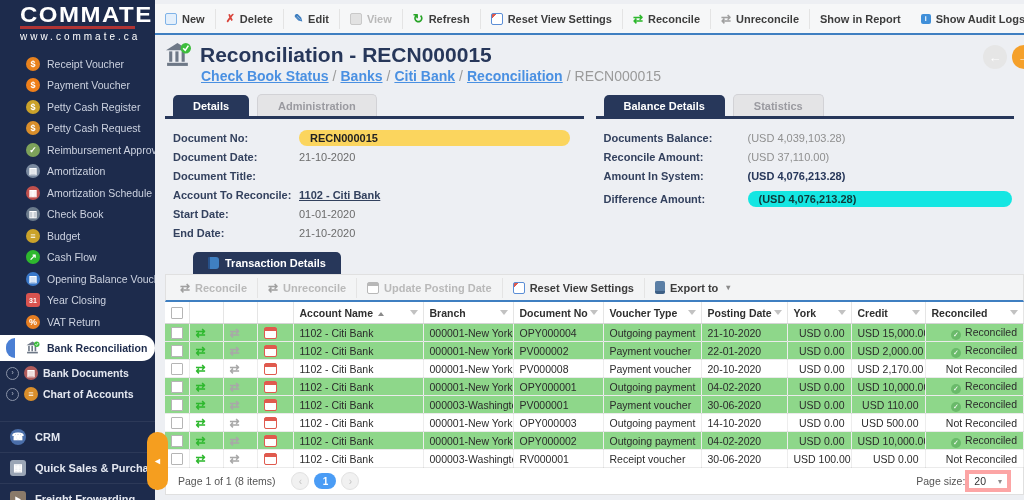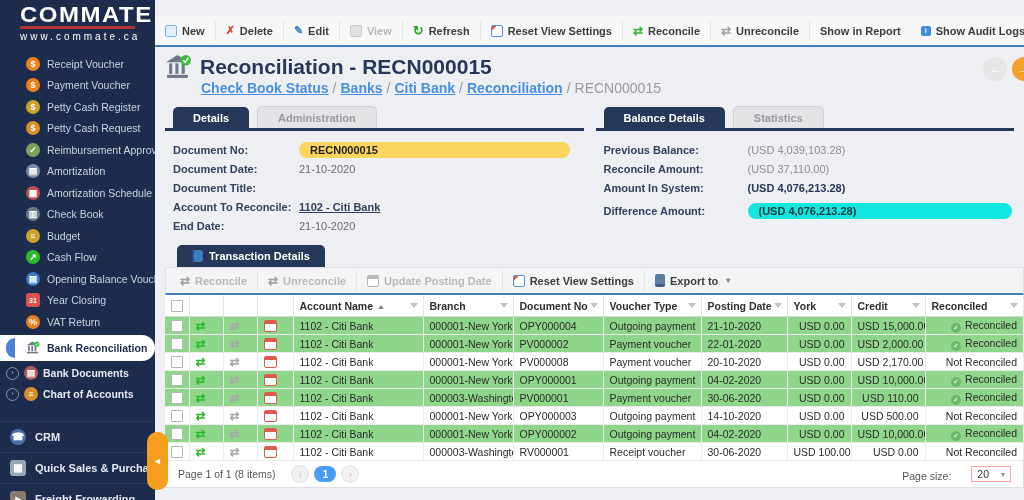"New" .main { top: 16px -> 4px }
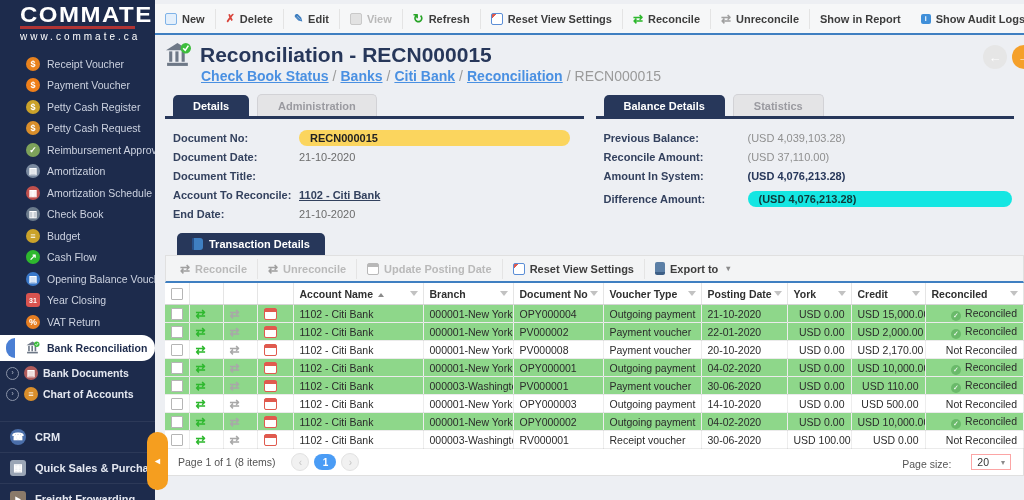"Previous Balance:" span.flabel-w { text: Previous -> Documents }
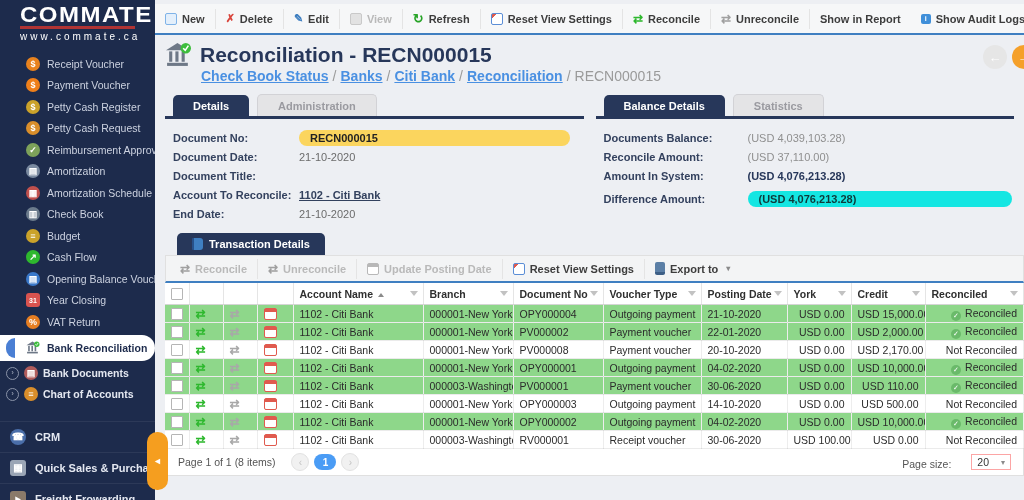"Start Date:" div.field { html: none -> <div> <span>Start Date:</span> <span>01-01-2020</span> </div> }
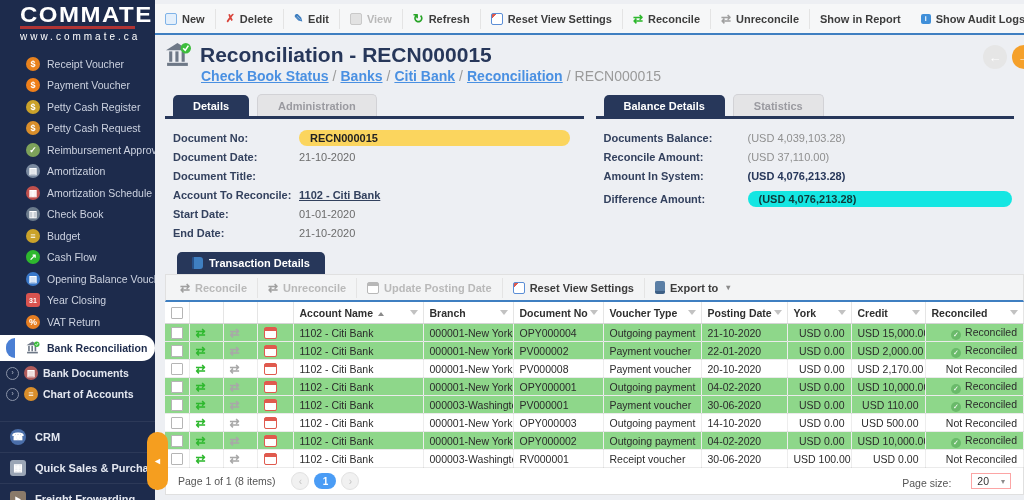"Transaction Details" .tx-tab { margin-left: 12px -> 28px }
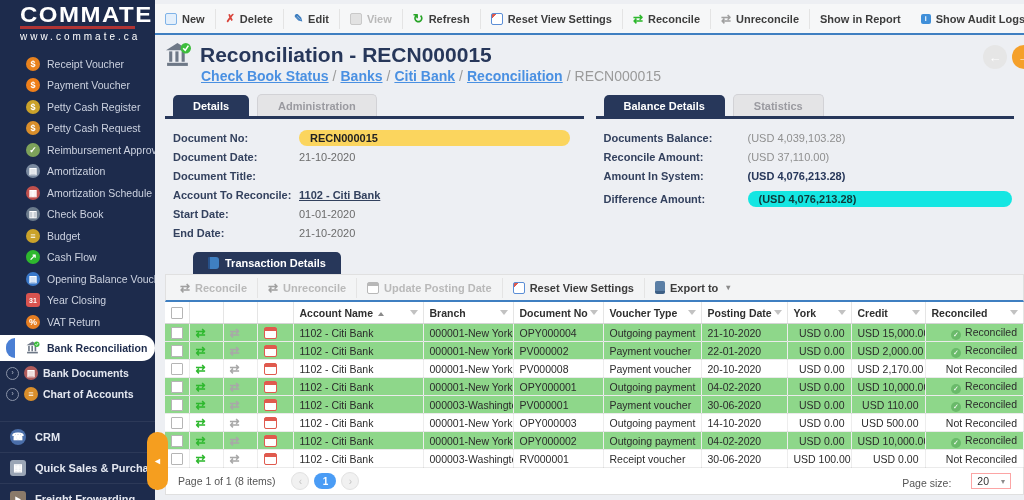"Page size:" .page-size { align-items: flex-end -> center; gap: 20px -> 0 }
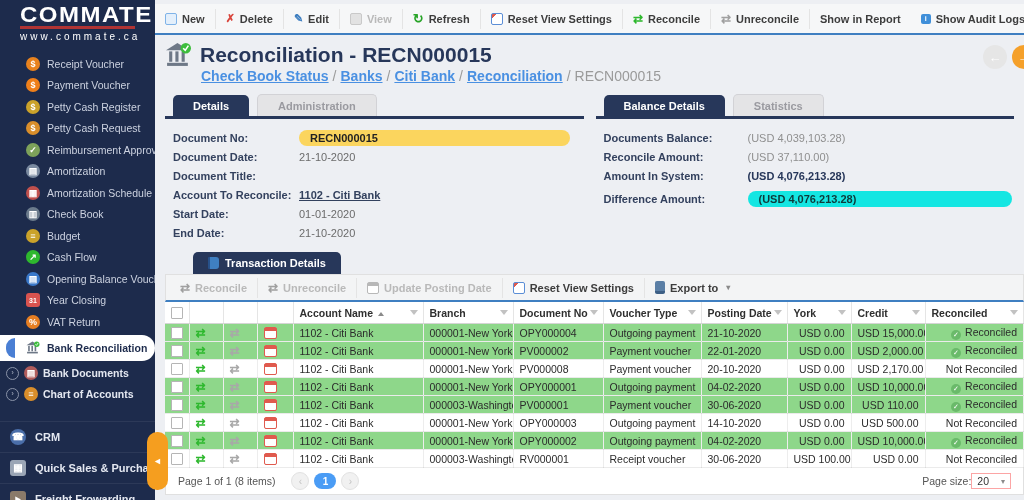"20" .ps-box { border: 1px solid #fca5a5 -> 4px solid #fca5a5 }
